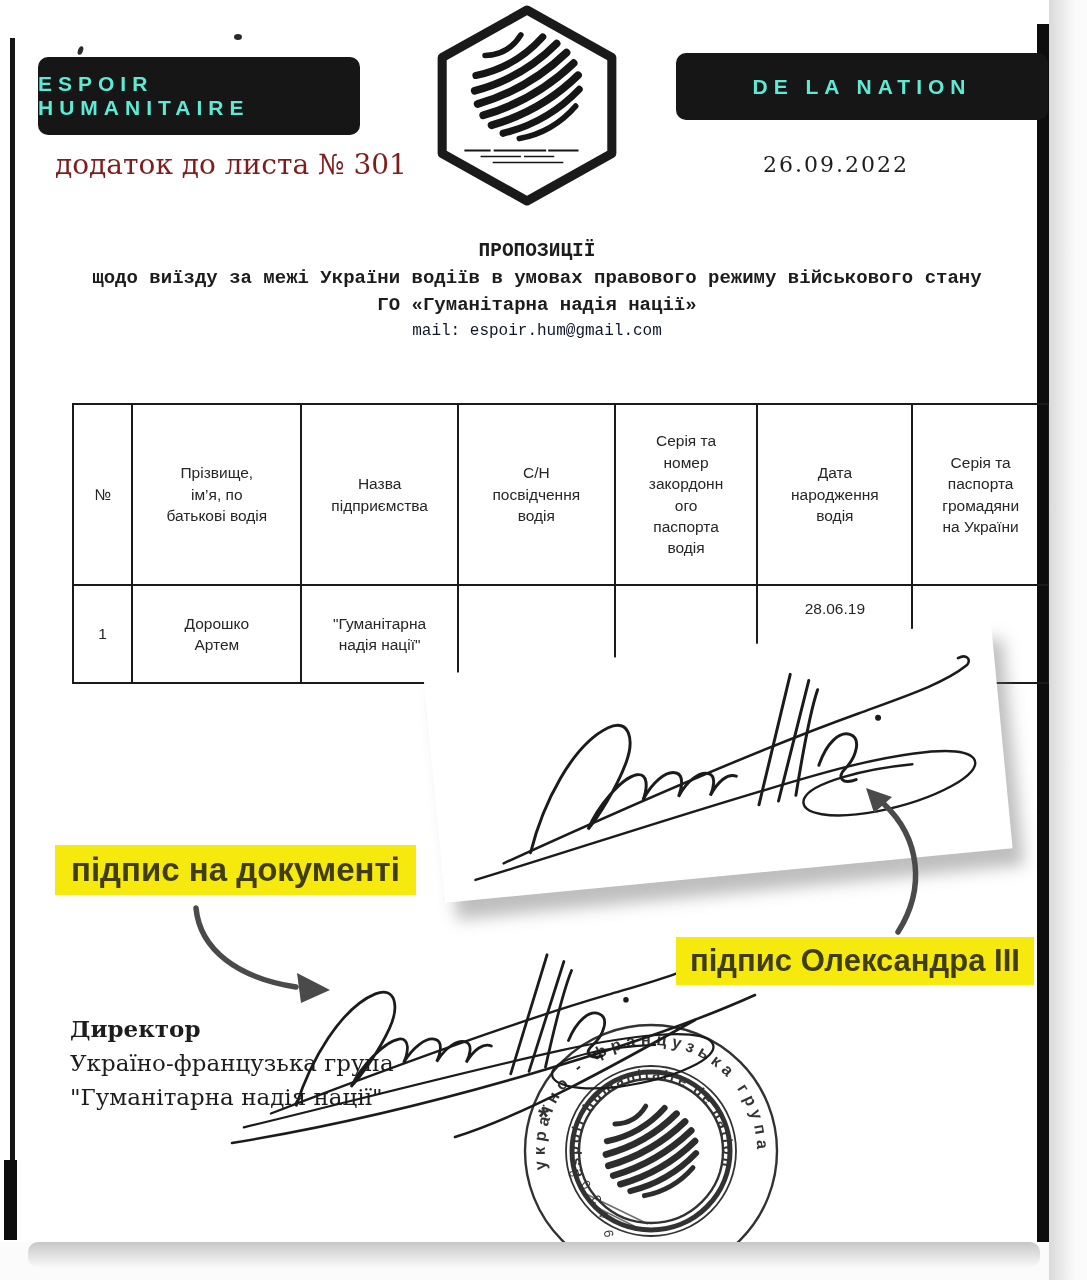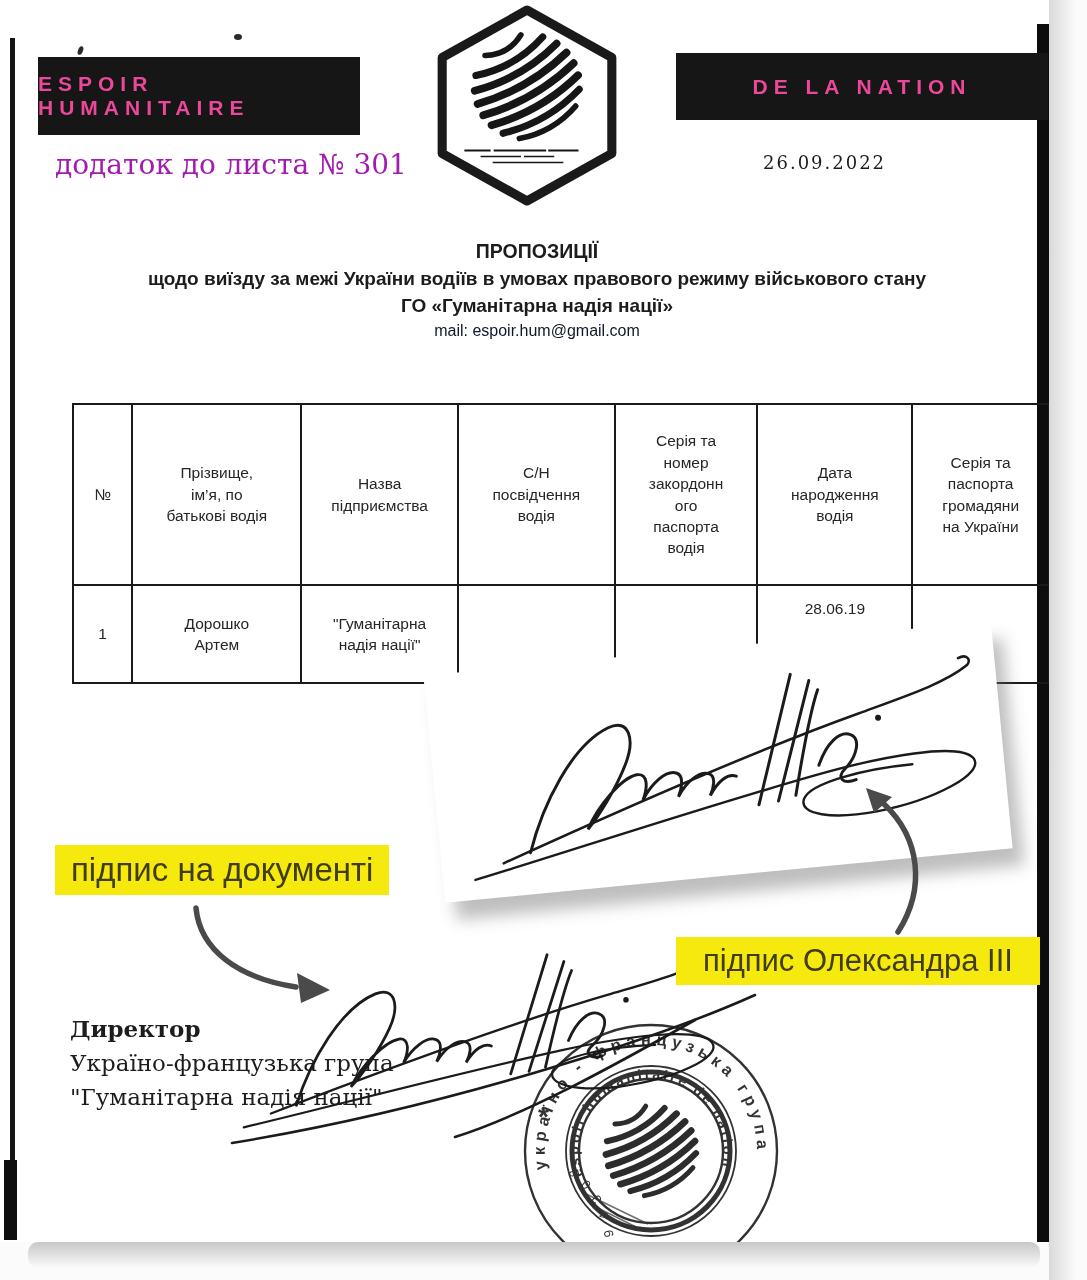"ESPOIR HUMANITAIRE" .banner { border-radius: none -> 10px; color: #ec4899 -> #5eead4 }
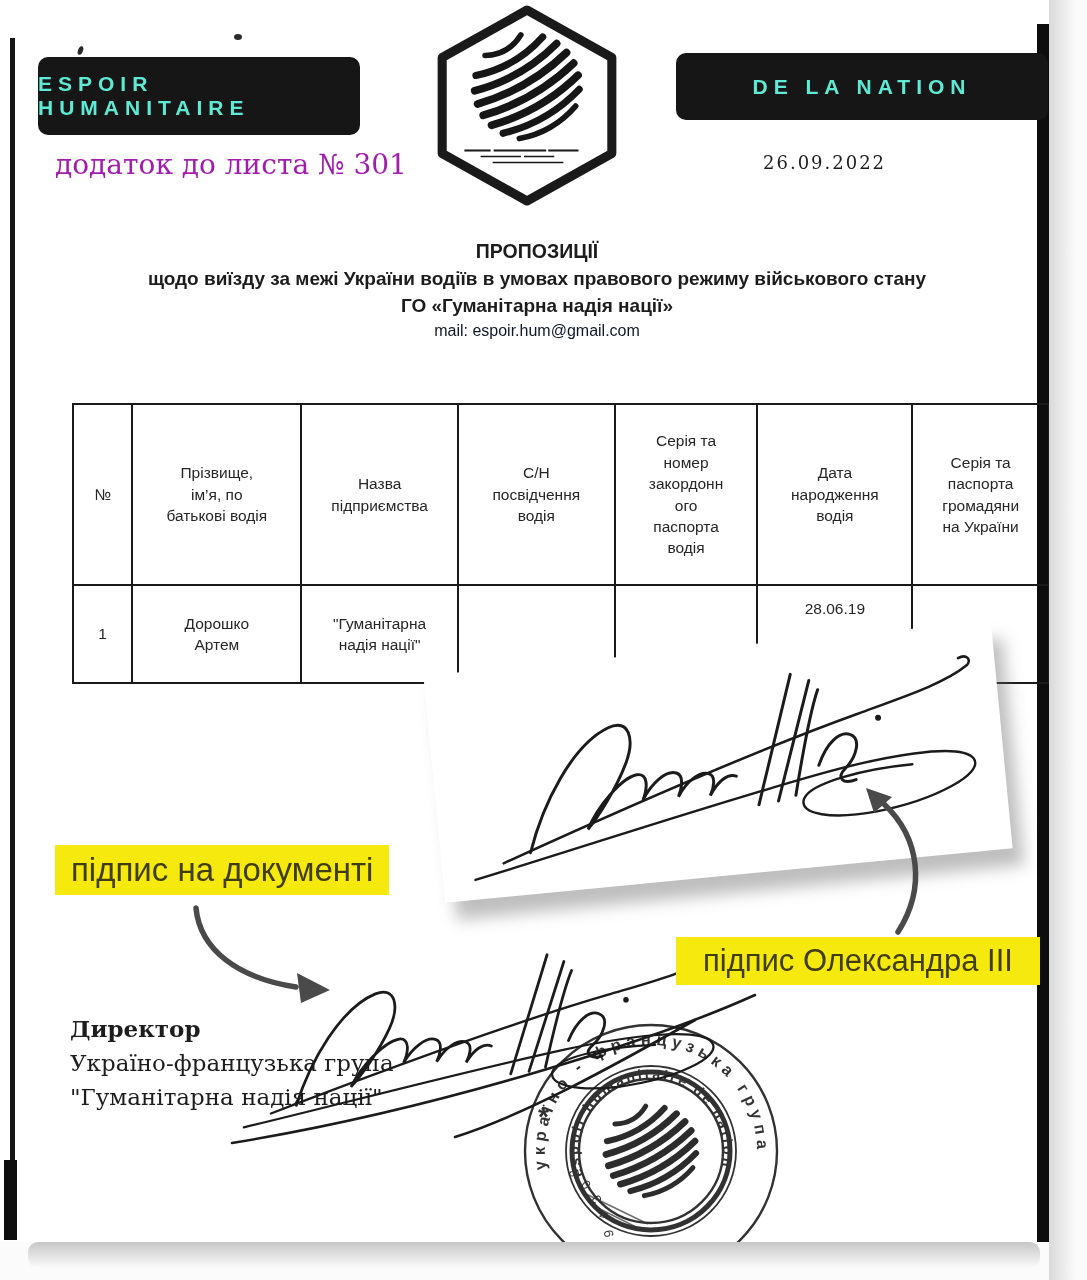"додаток до листа № 301" #ref-line { color: #a21caf -> #7f1d1d }
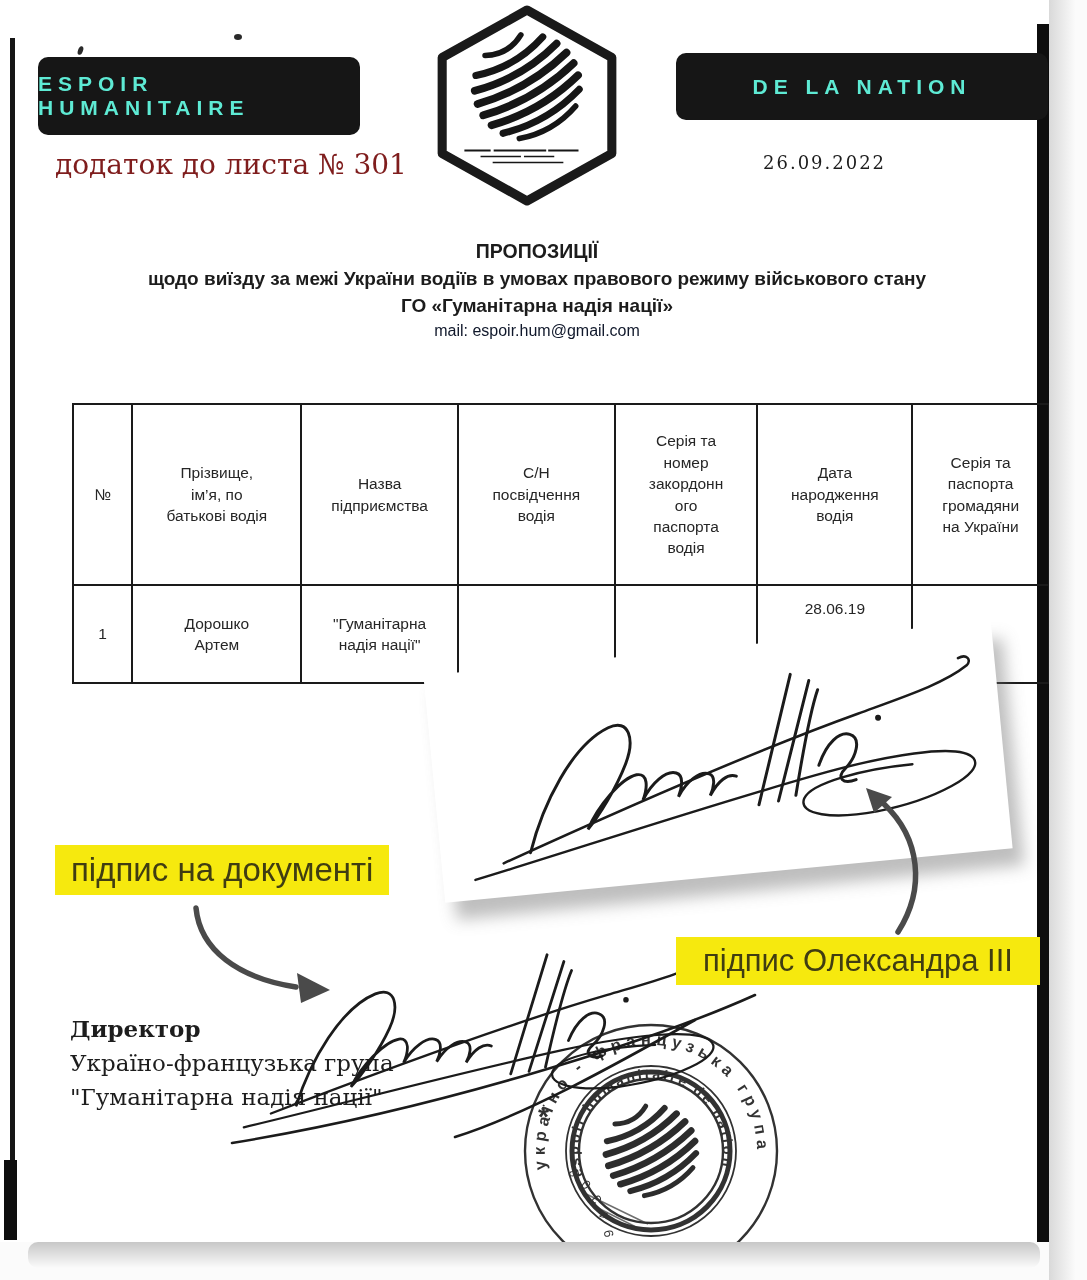"26.09.2022" #date-line { font-size: 18px -> 22px }
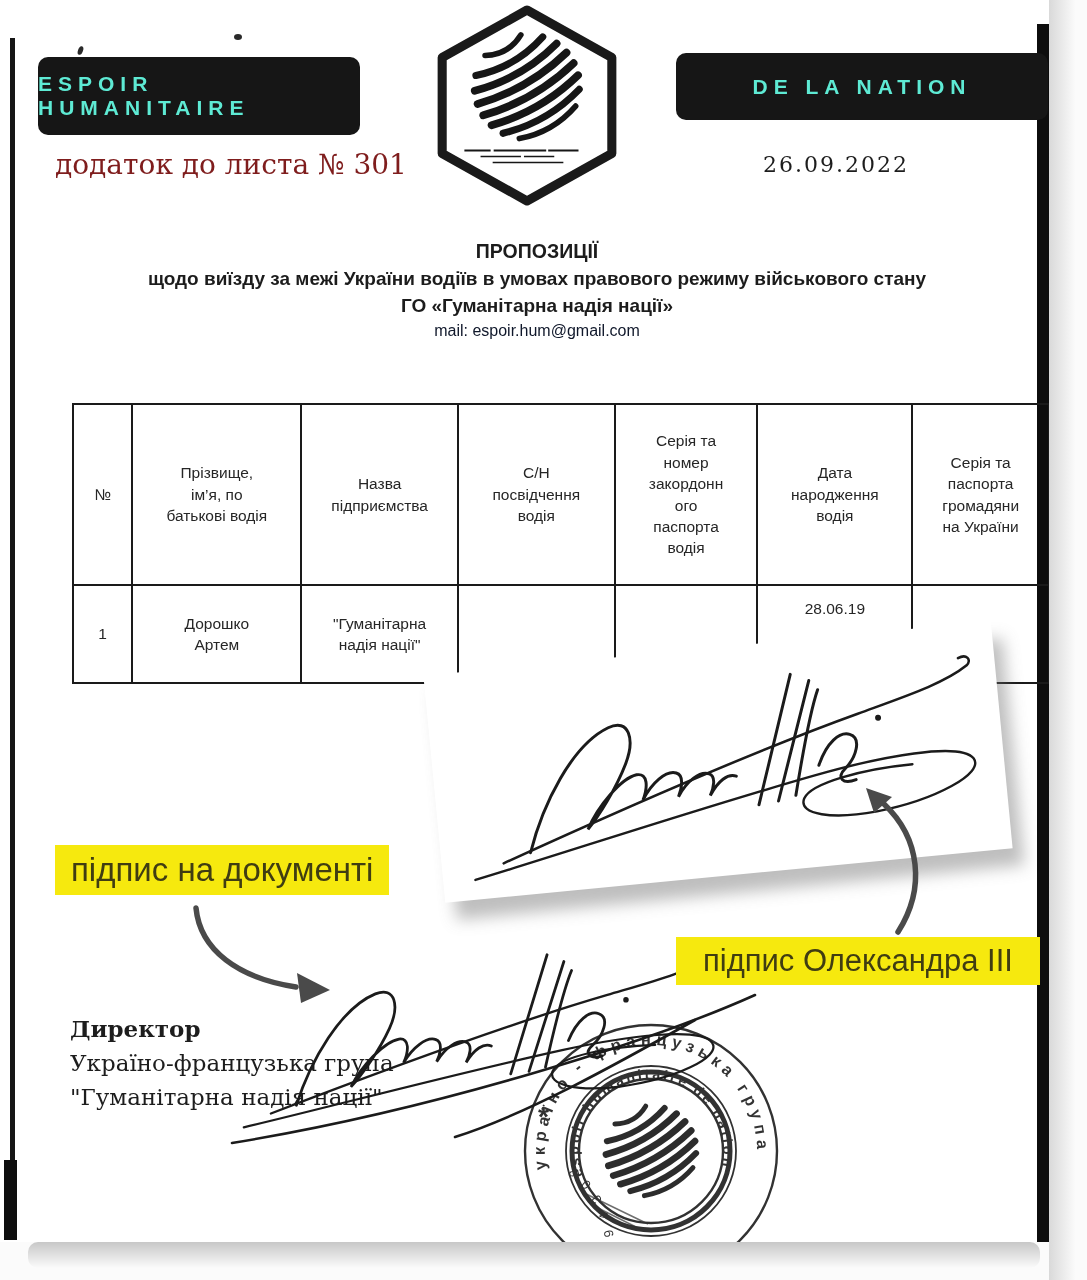"ПРОПОЗИЦІЇ" #proposal { font-family: none -> Liberation Mono, monospace }
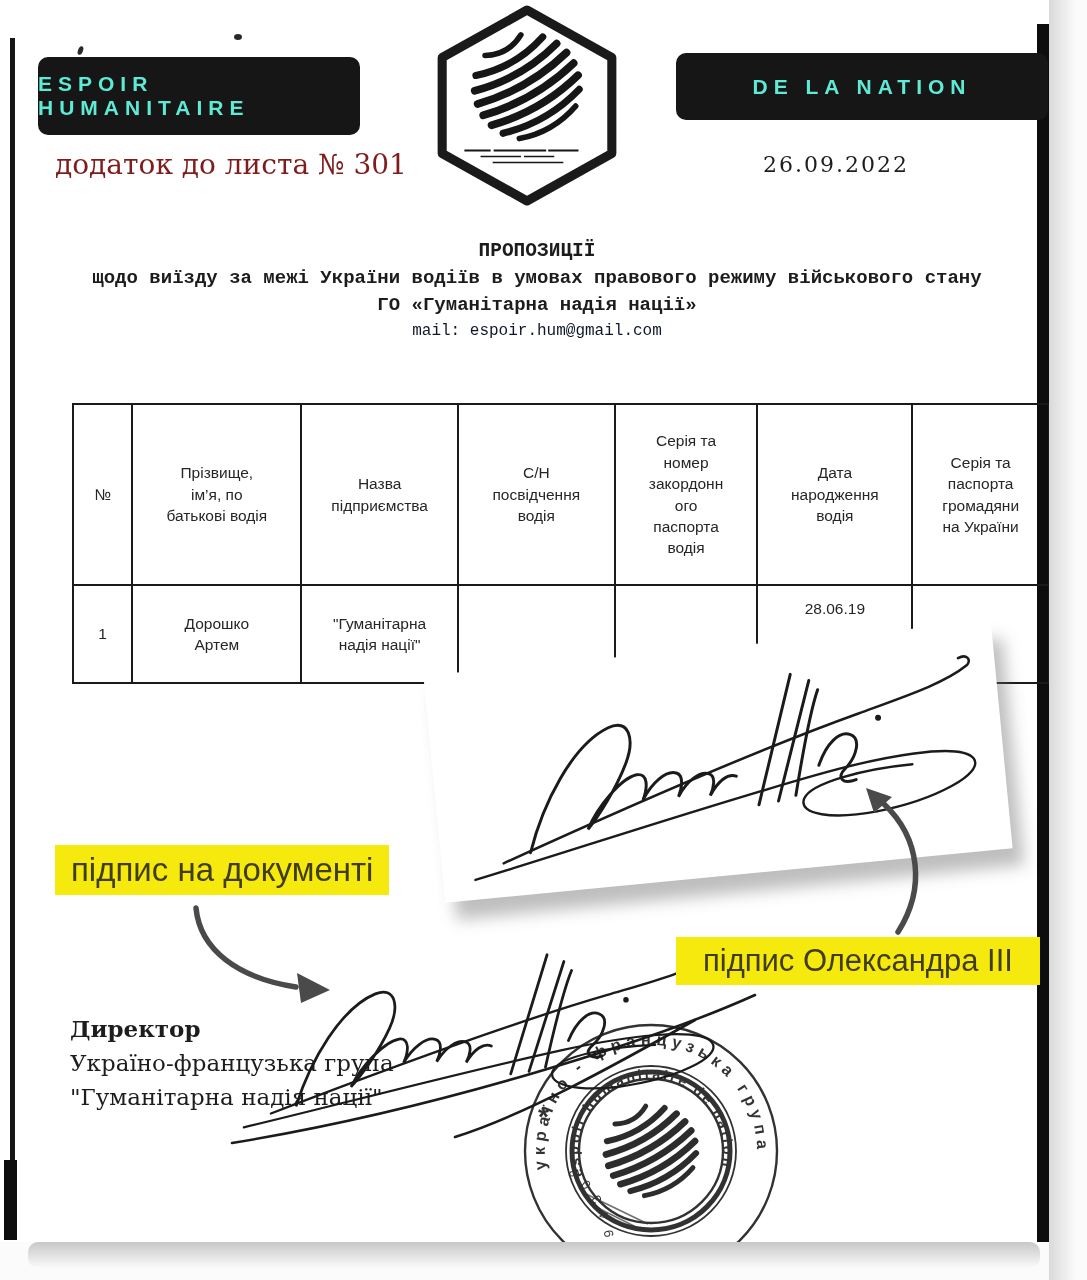"підпис на документі" .ylabel { font-weight: normal -> bold }
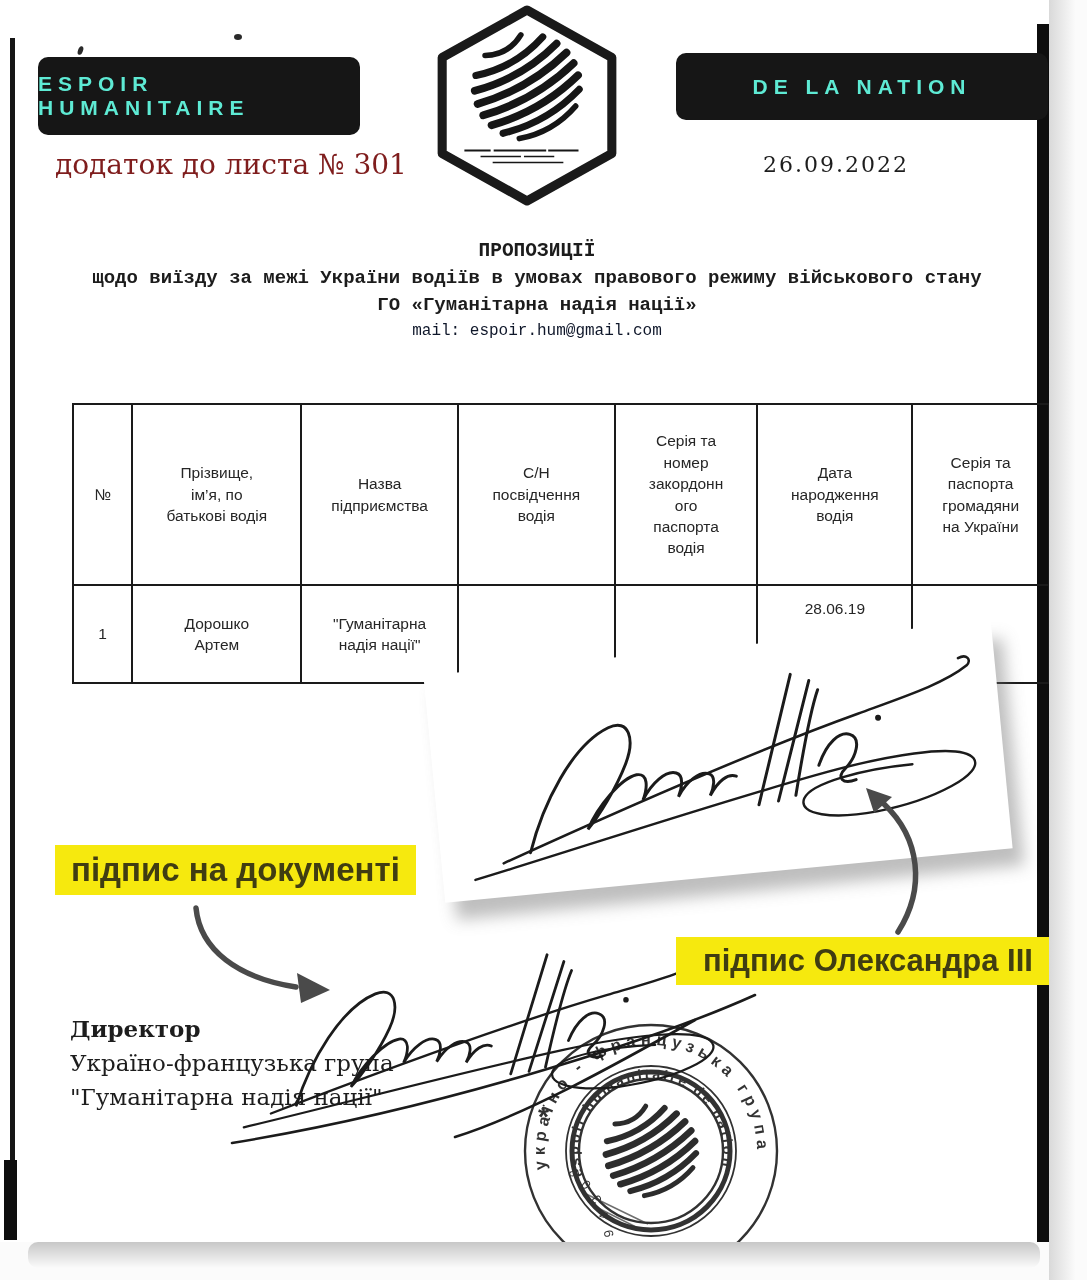"підпис Олександра ІІІ" #label-card-sig { padding: 6px 27px -> 6px 14px }
